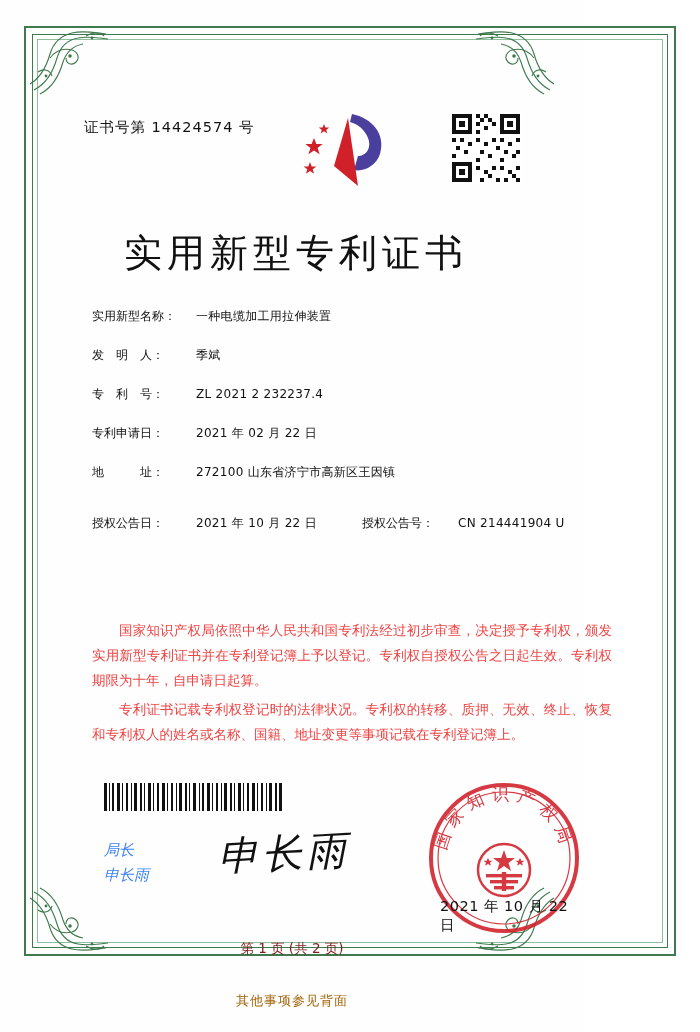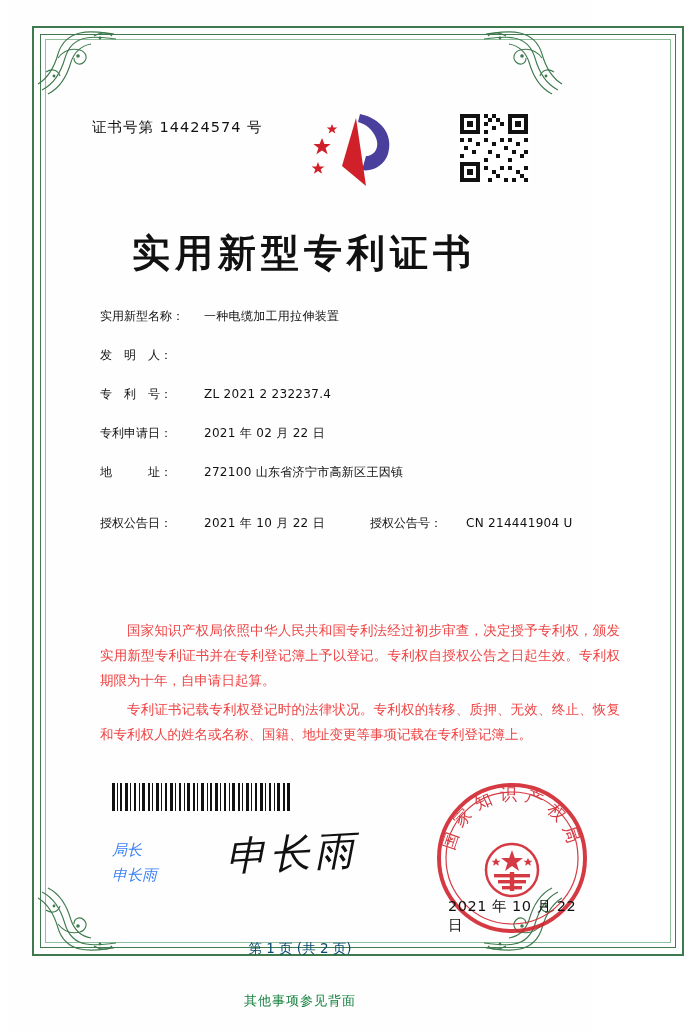"证书号第 14424574 号" .page { left: 8px -> 0 }
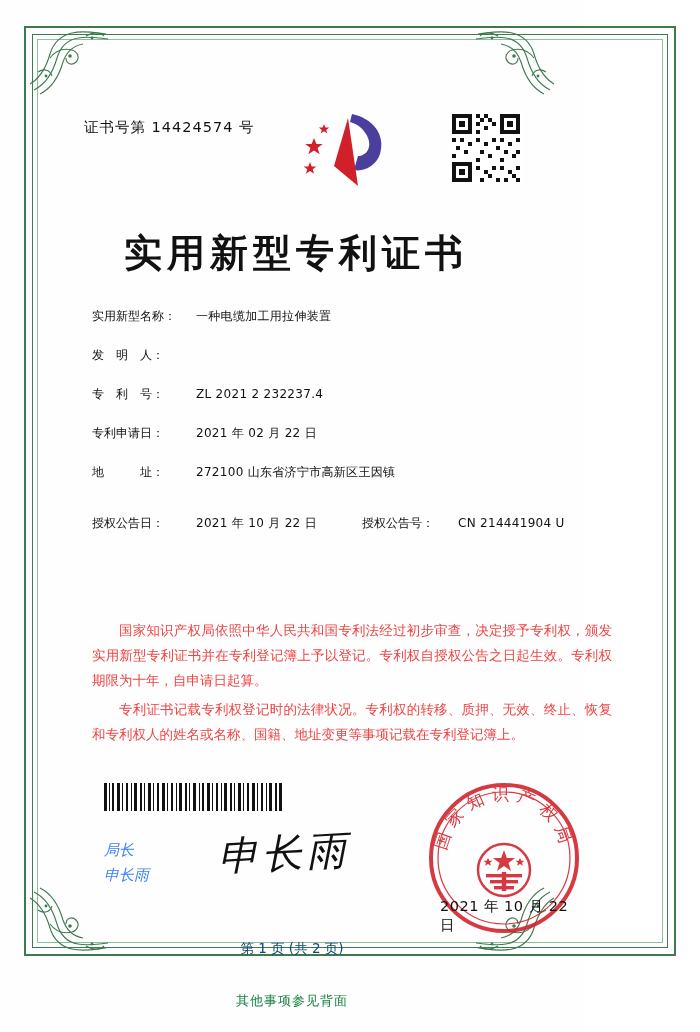"实用新型专利证书" .doc-title { font-weight: bold -> normal }
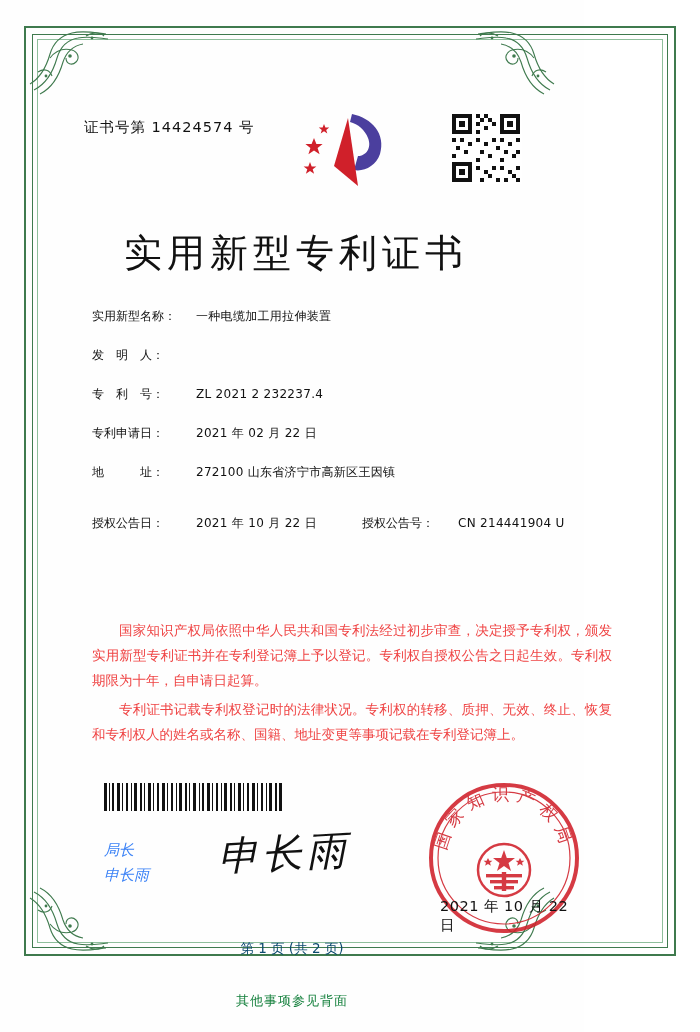"季斌" div.field-value { html: none -> <div>季斌</div> }
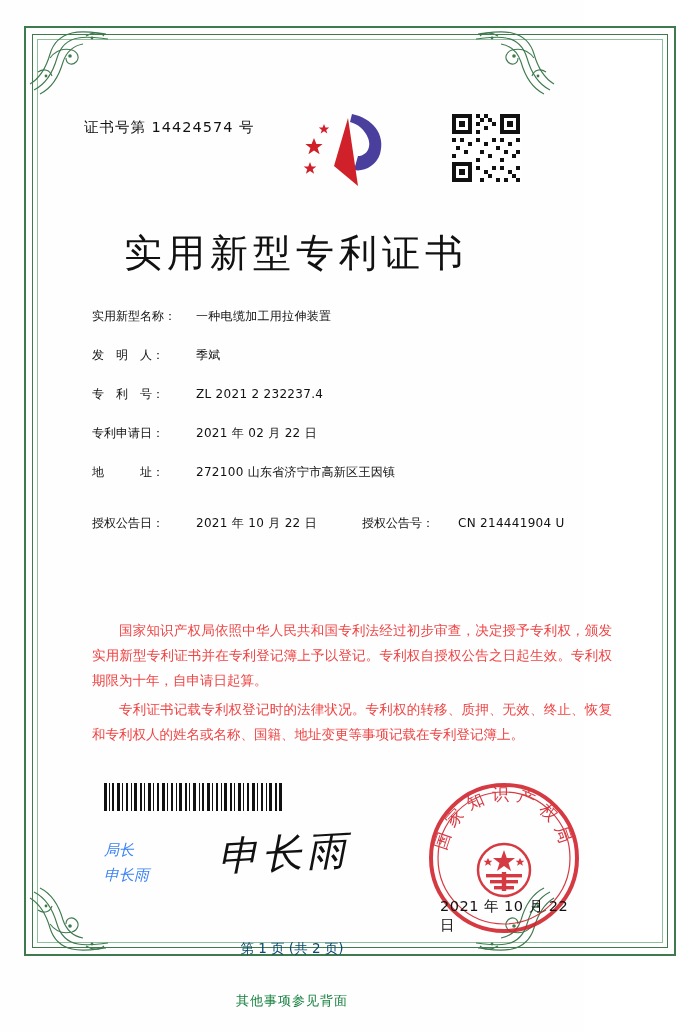"第 1 页 (共 2" .page-num { color: #0c4a6e -> #7f1d1d }
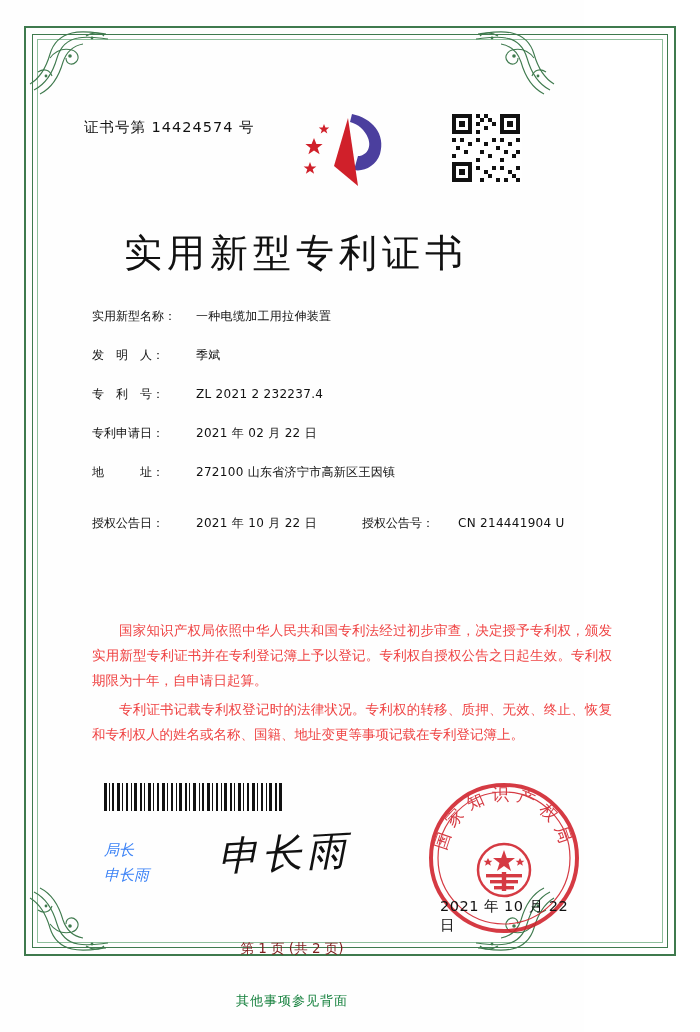"其他事项参见背面" .footer-note { color: #15803d -> #a16207 }
